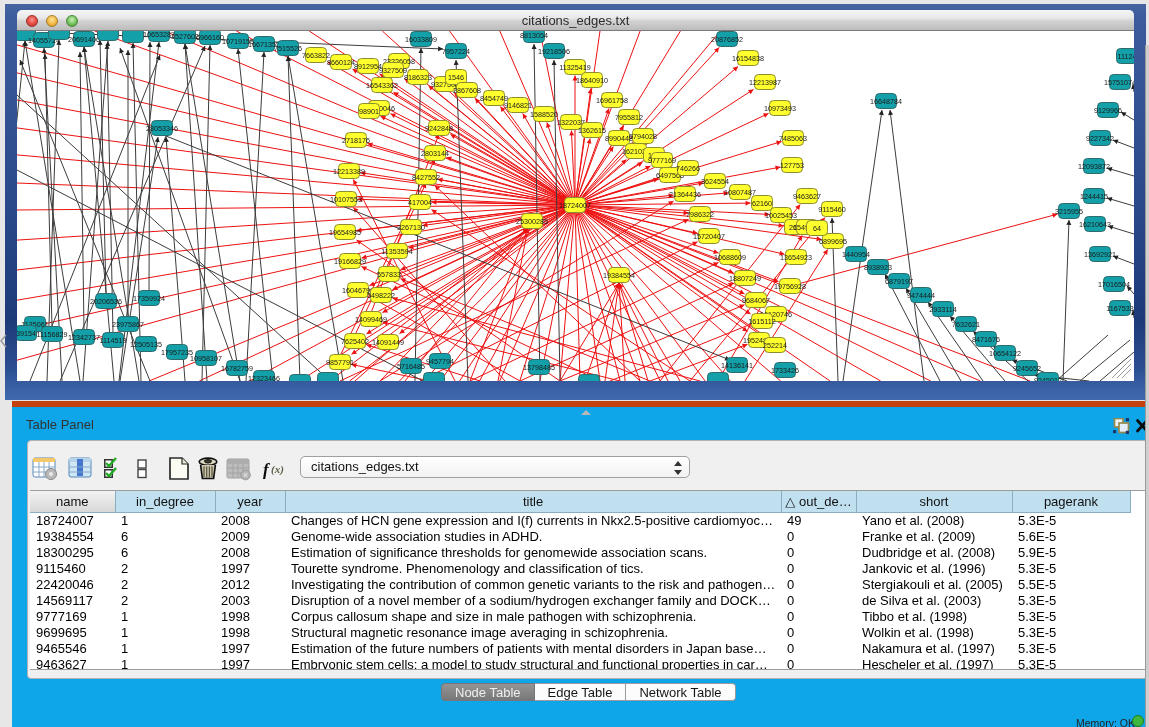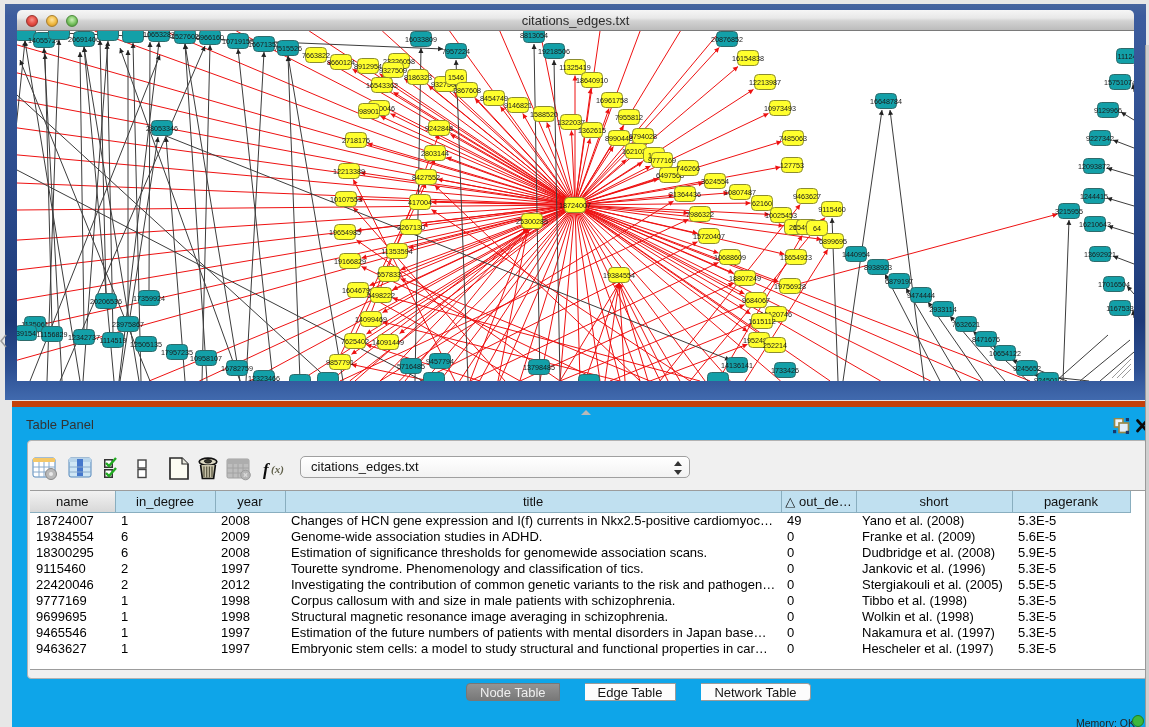"14569117" tr { html: none -> <tr> <td>14569117</td> <td>2</td> <td>2003</td> <td>Disruption of a novel member of a sodium/hydrogen exchanger family and DOCK…</td> <td>0</td> <td>de Silva et al. (2003)</td> <td>5.3E-5</td> </tr> }
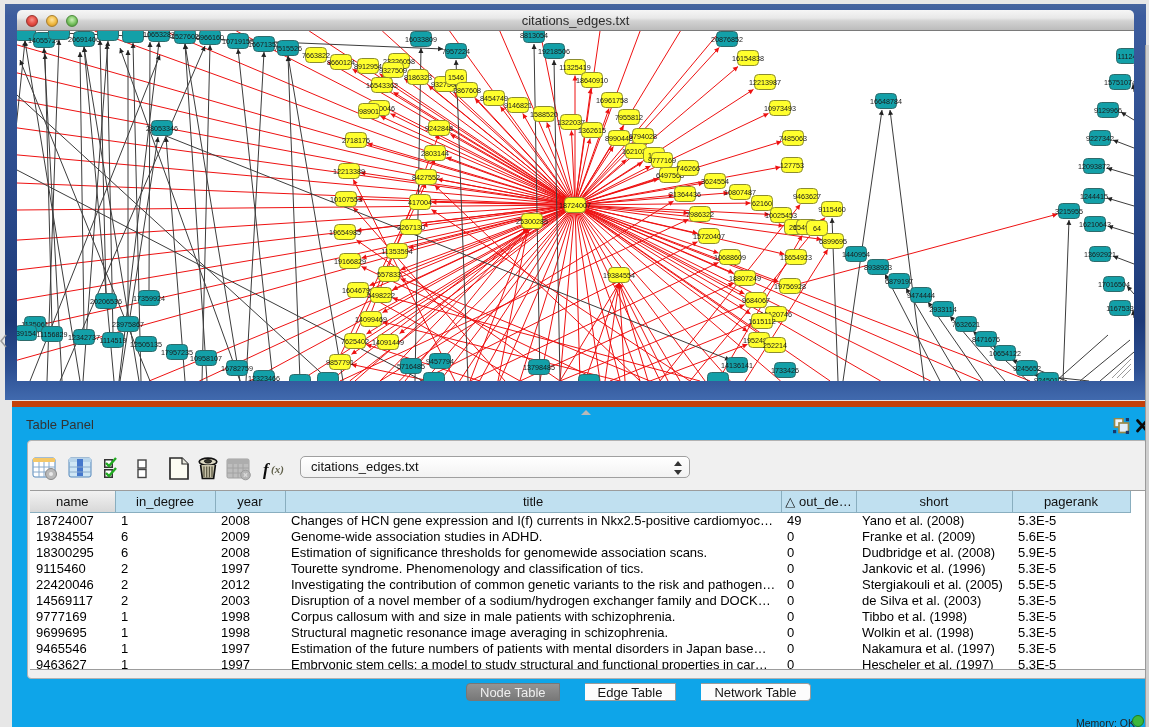"Corpus callosum with and size" td.c3 { text: with and size in male patients -> shape and size in male pathogen }
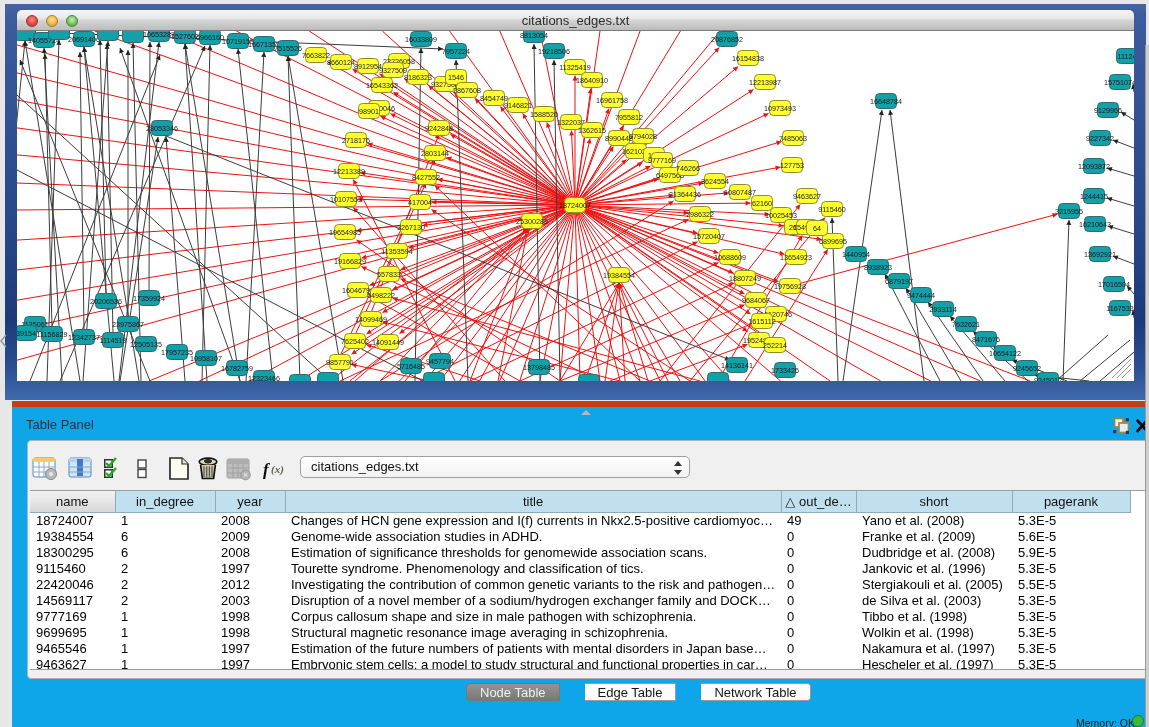"Node Table" .tab { margin-left: 25px -> none }
